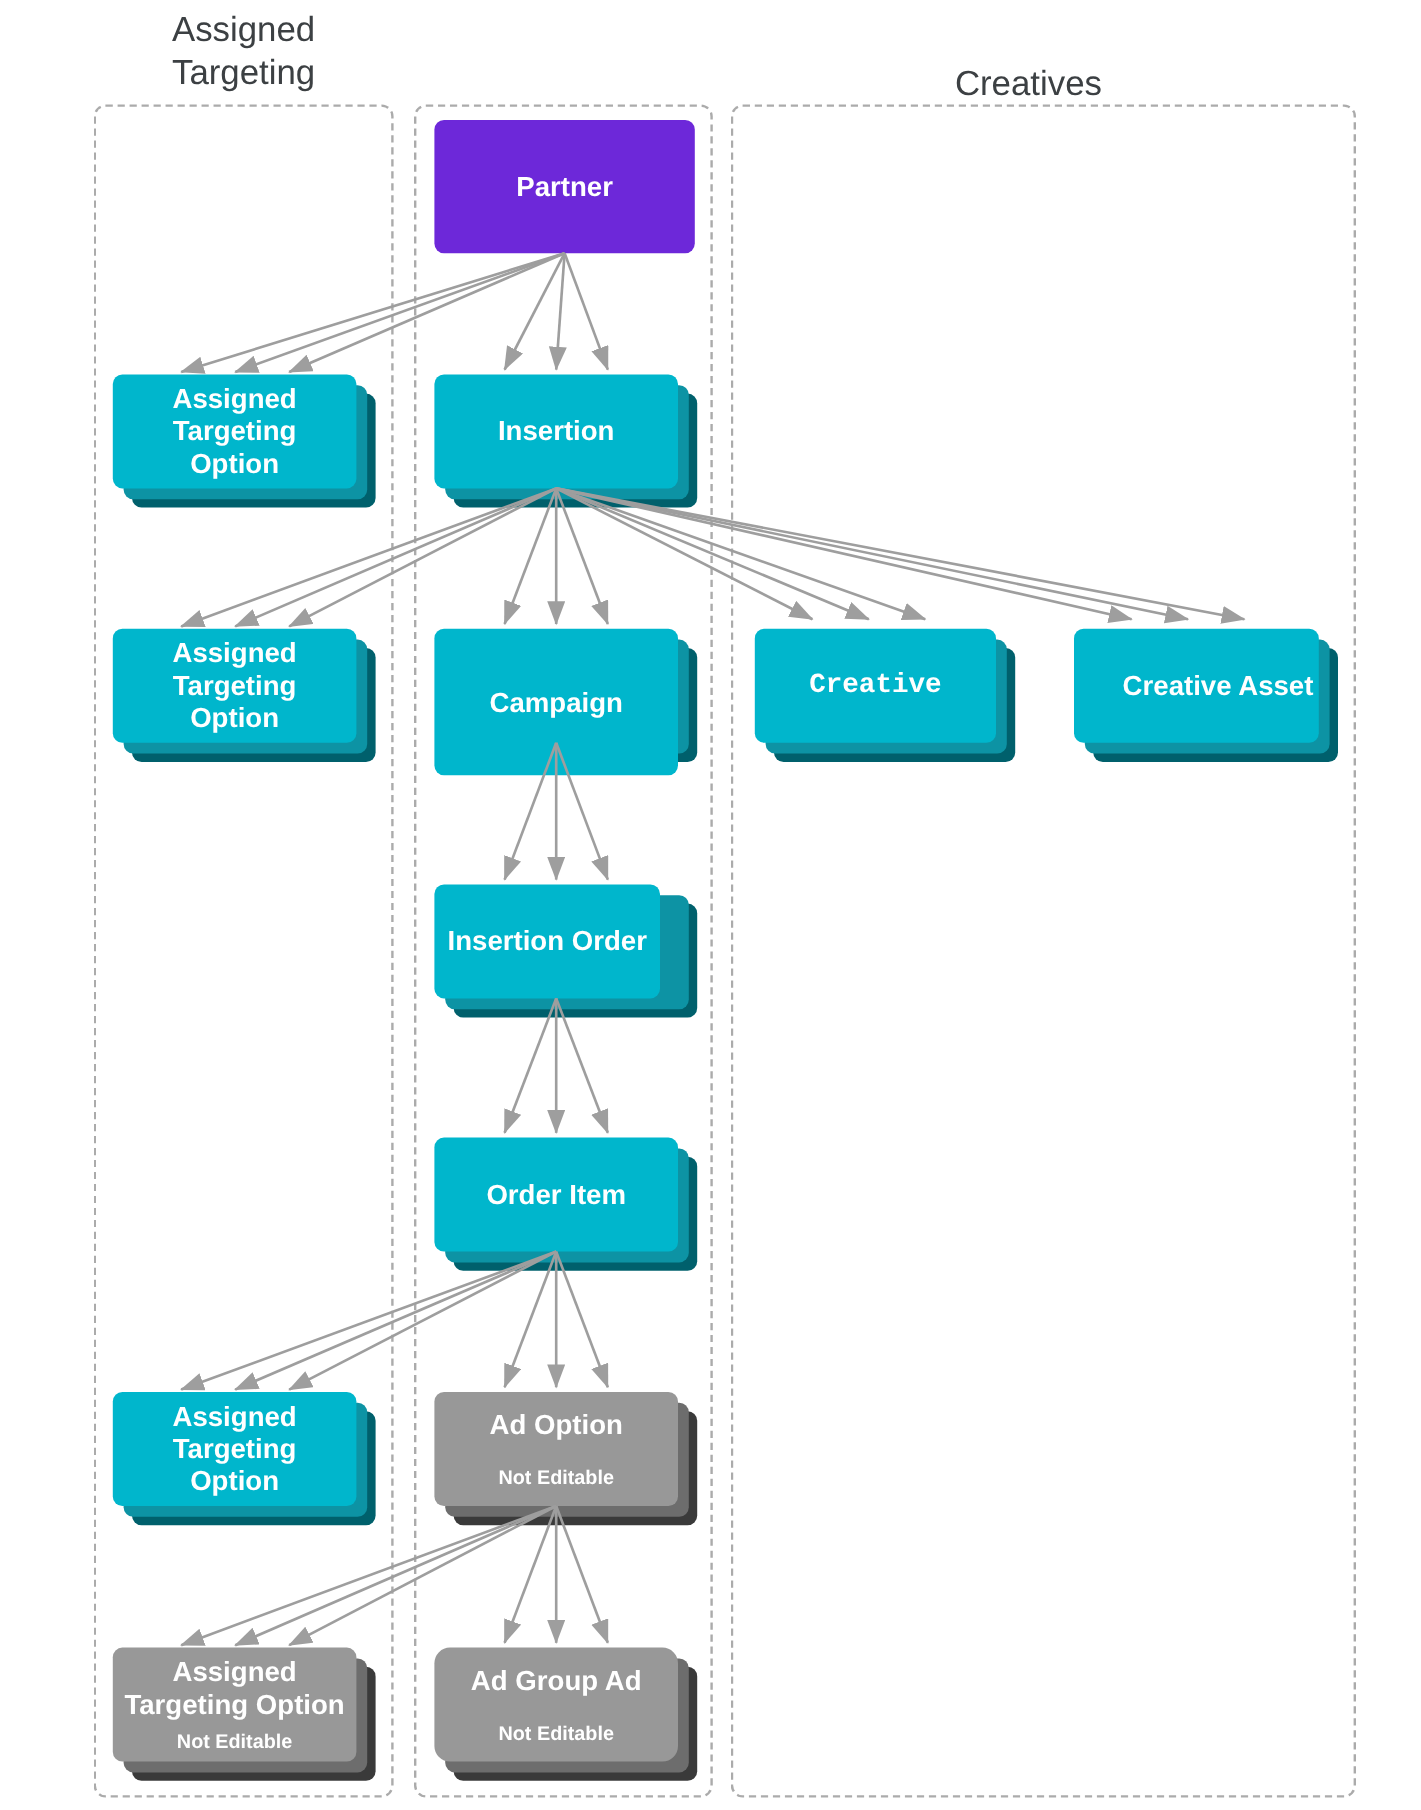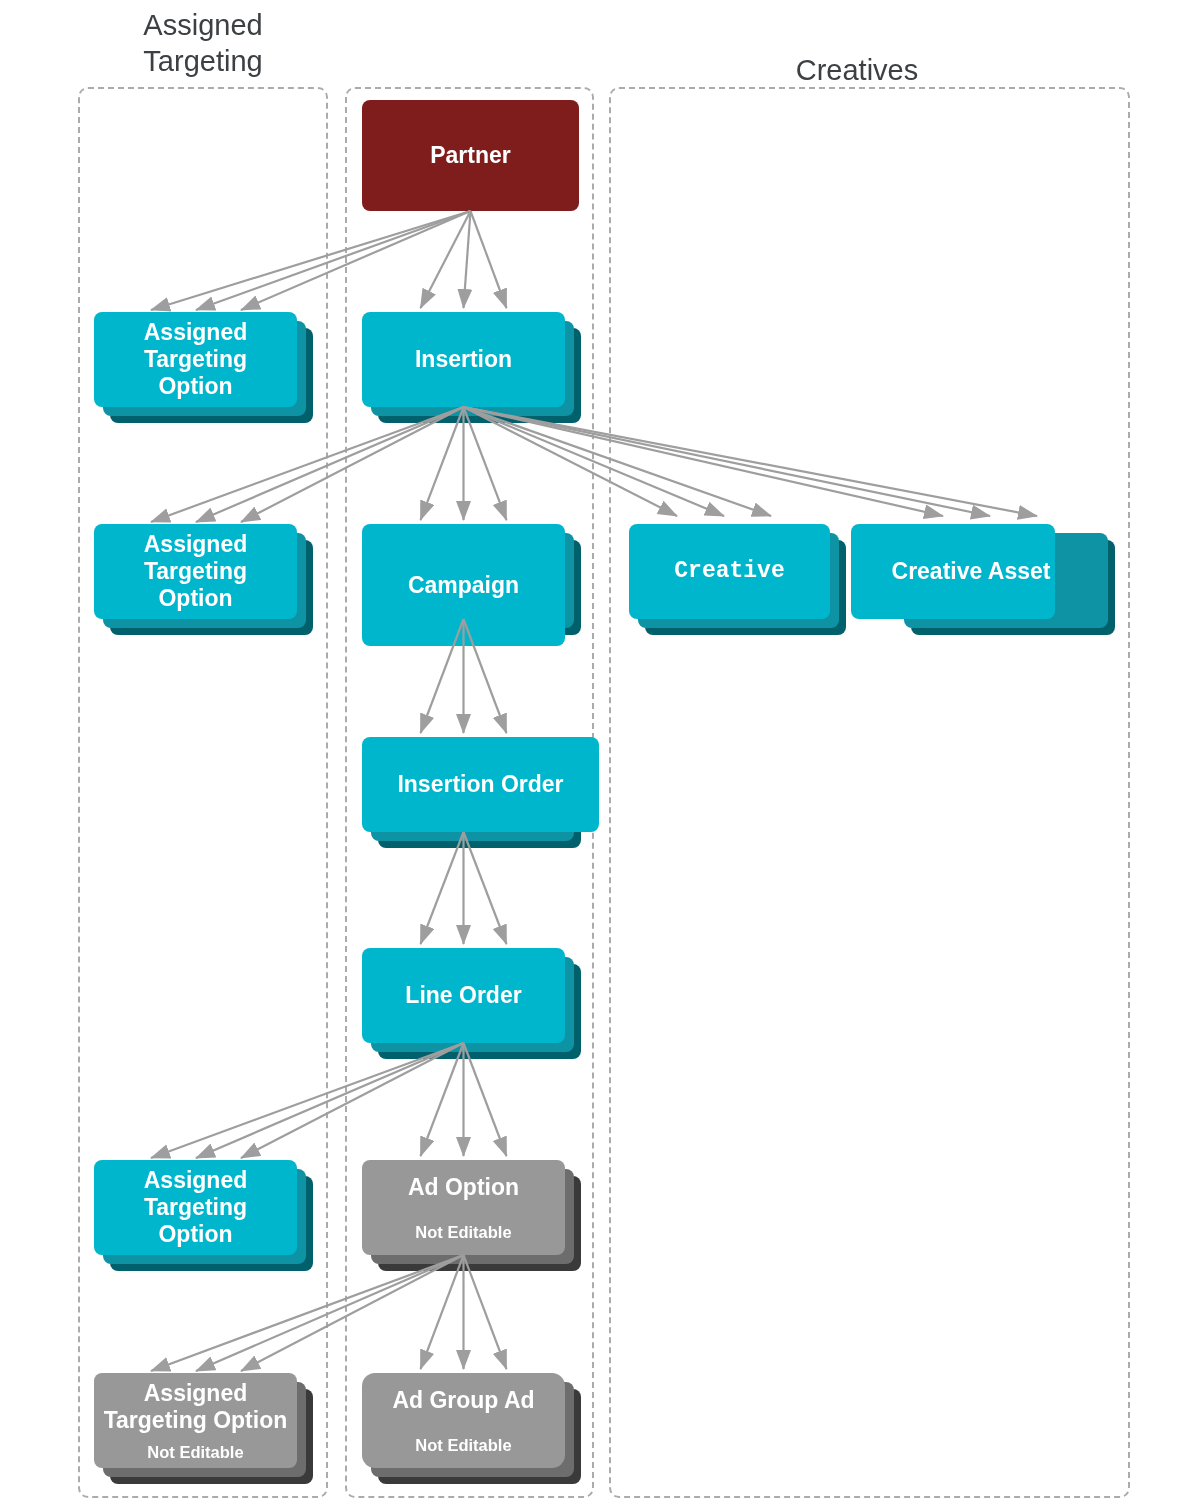"Partner" div.node { background: #7f1d1d -> #6d28d9 }
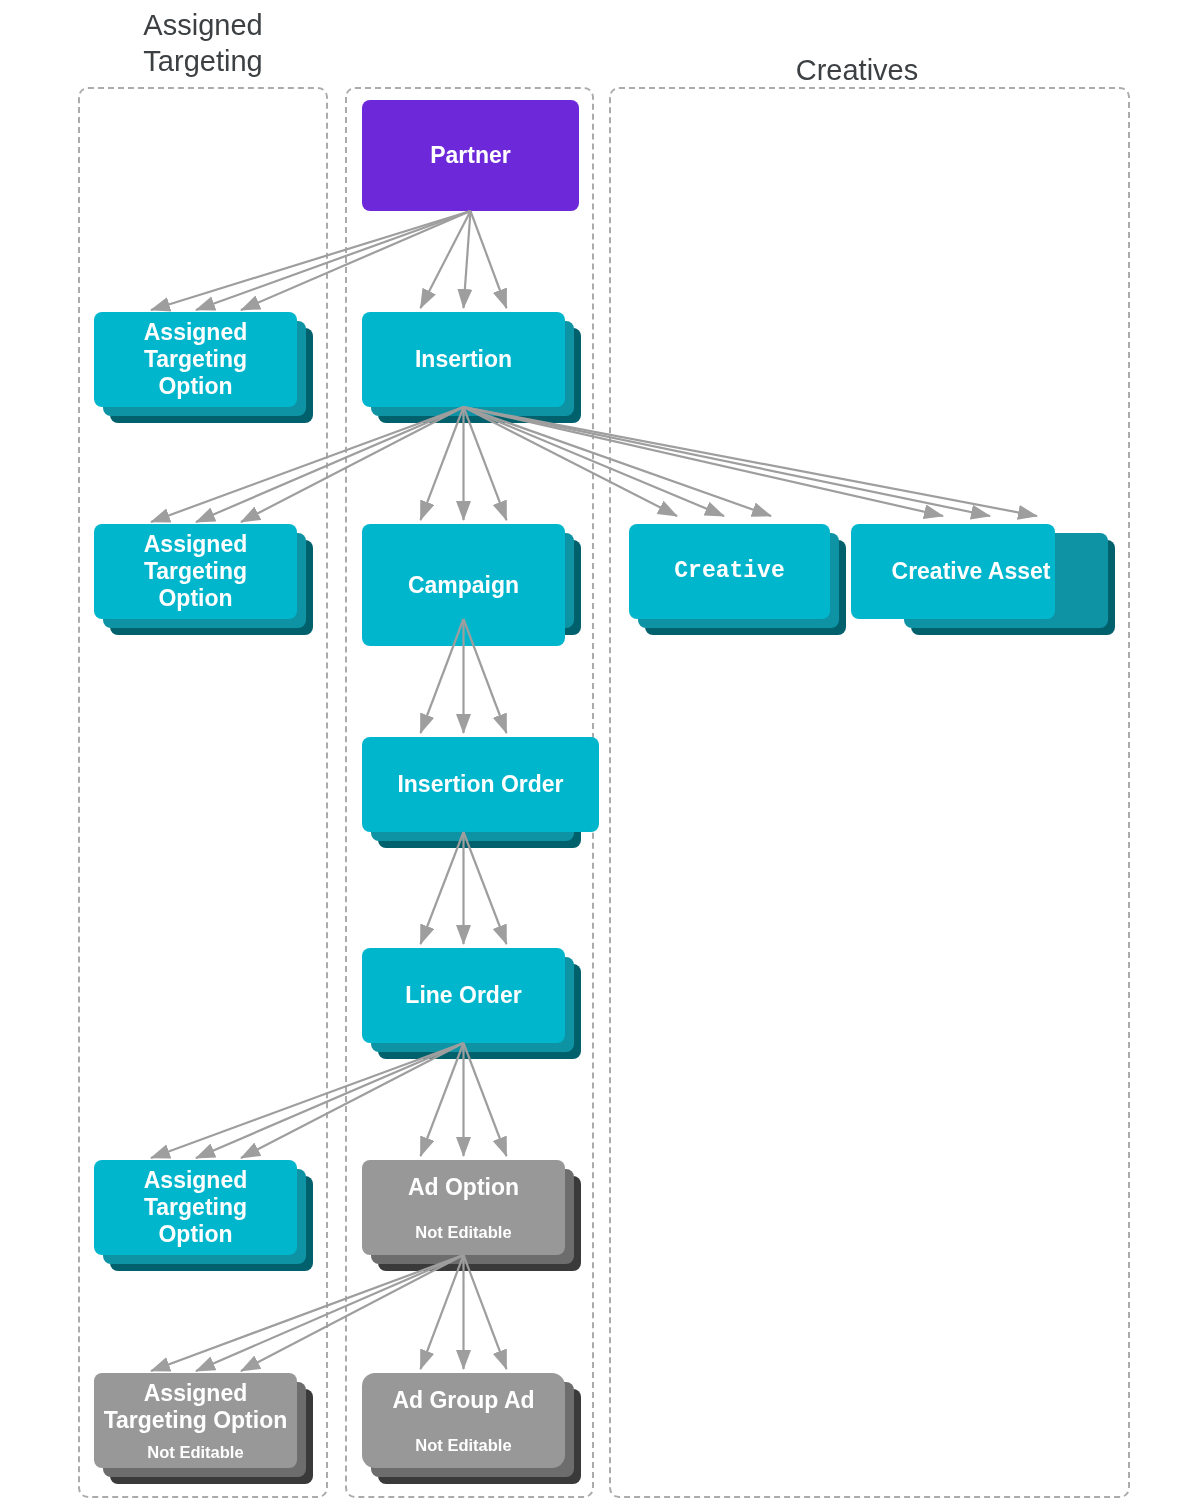"Creative Asset" div.node { left: 839px -> 883px }
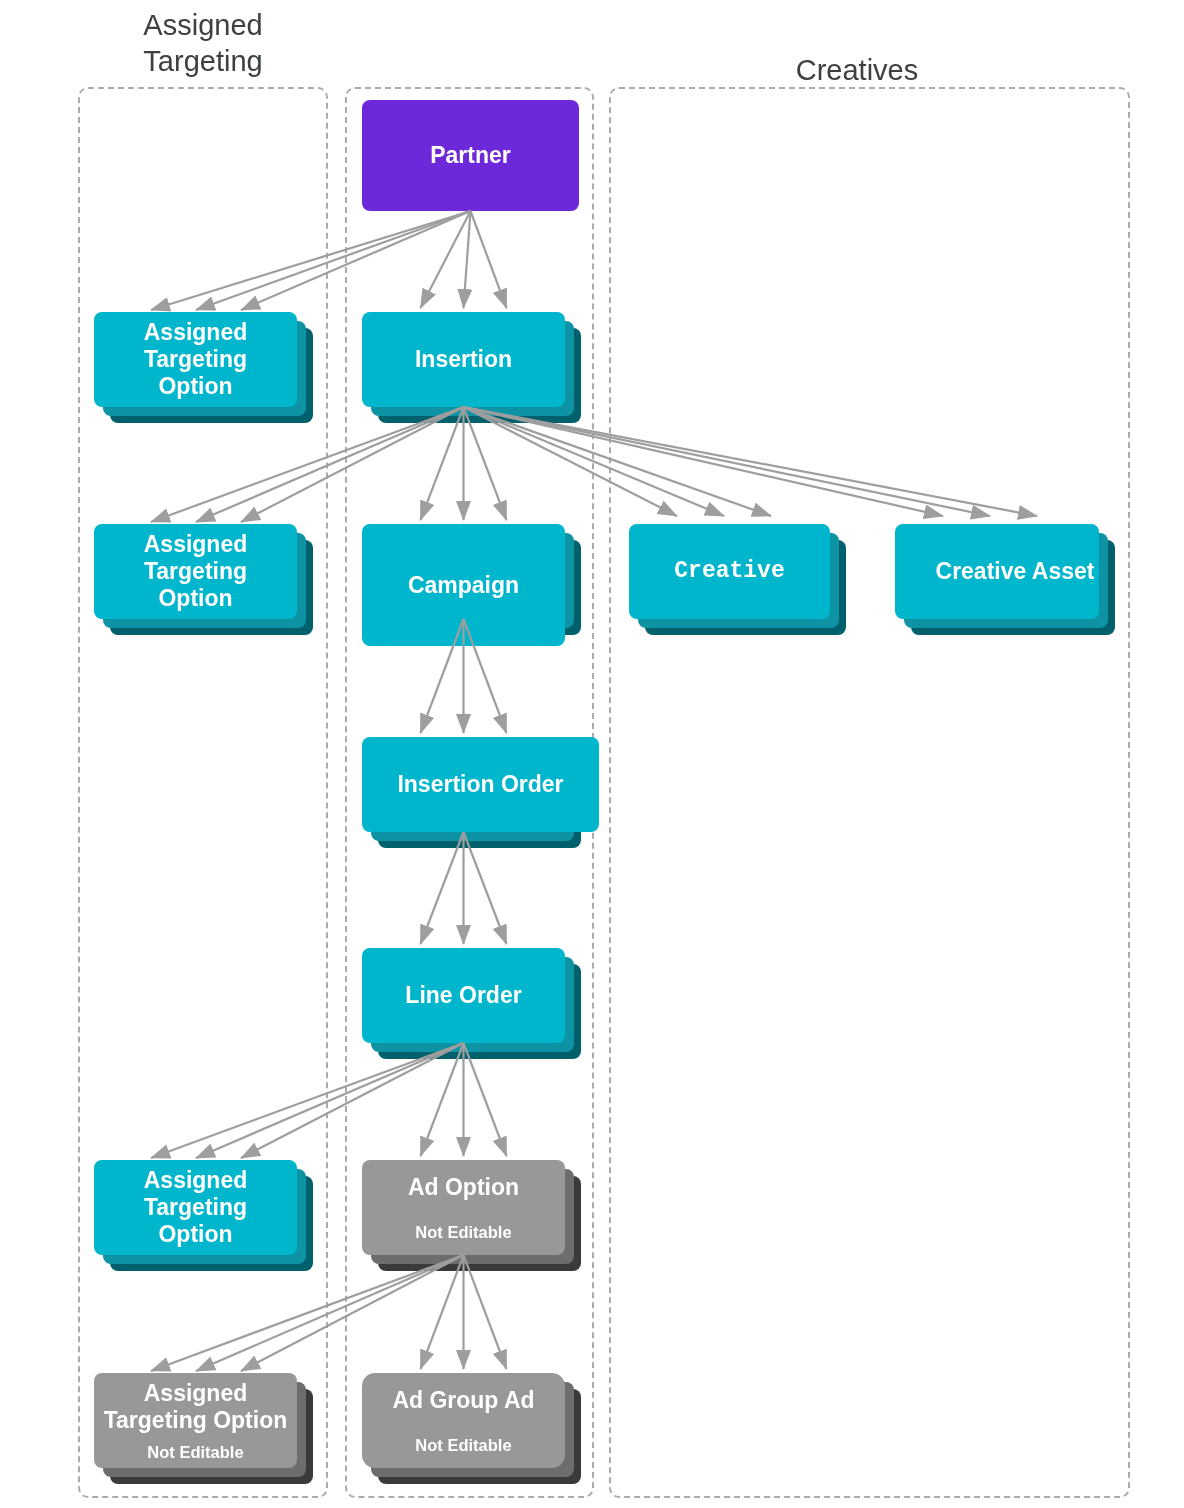"Insertion Order" div.node { width: 237px -> 188px }
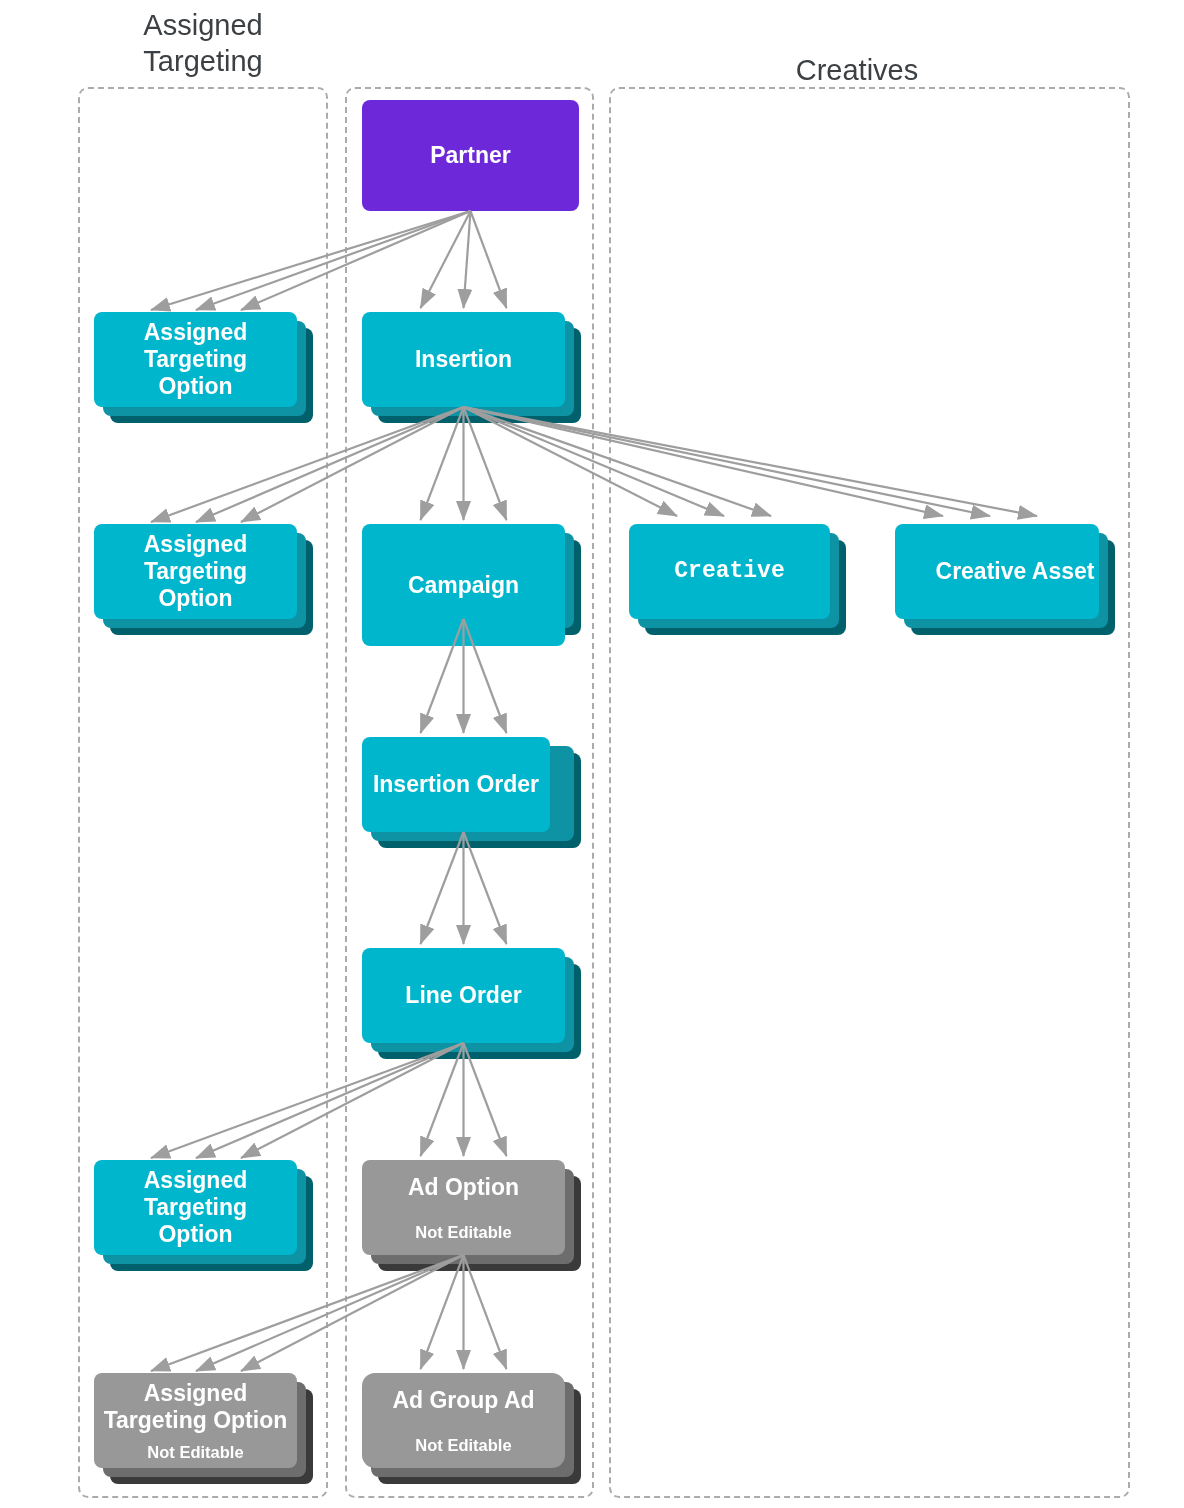"Line Order" span.title { text: Line Order -> Order Item }
